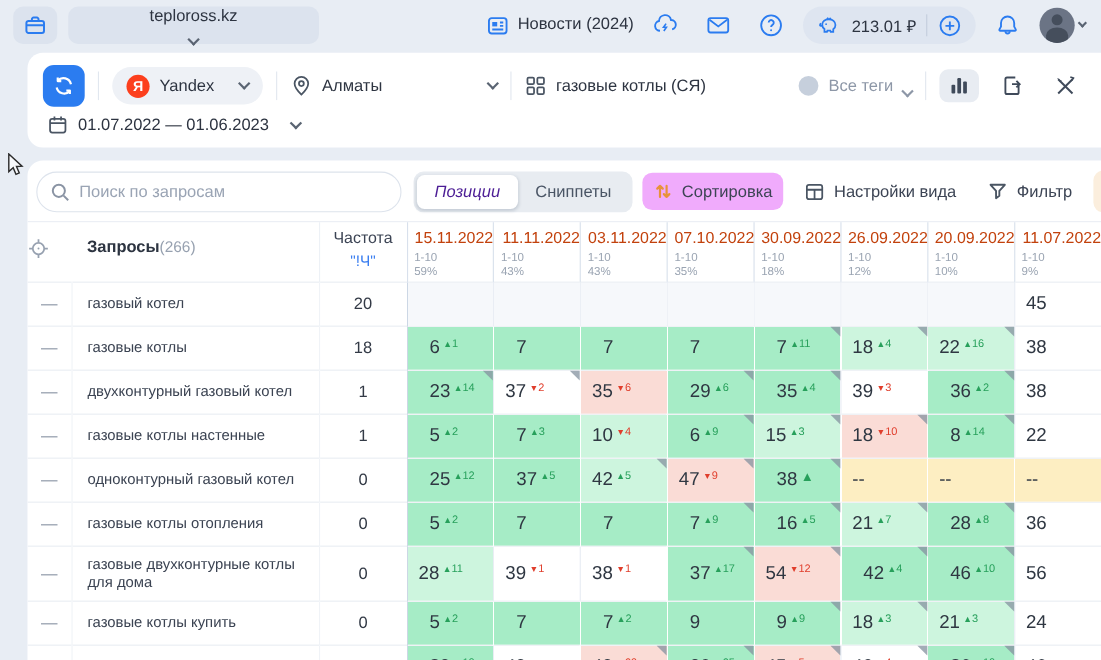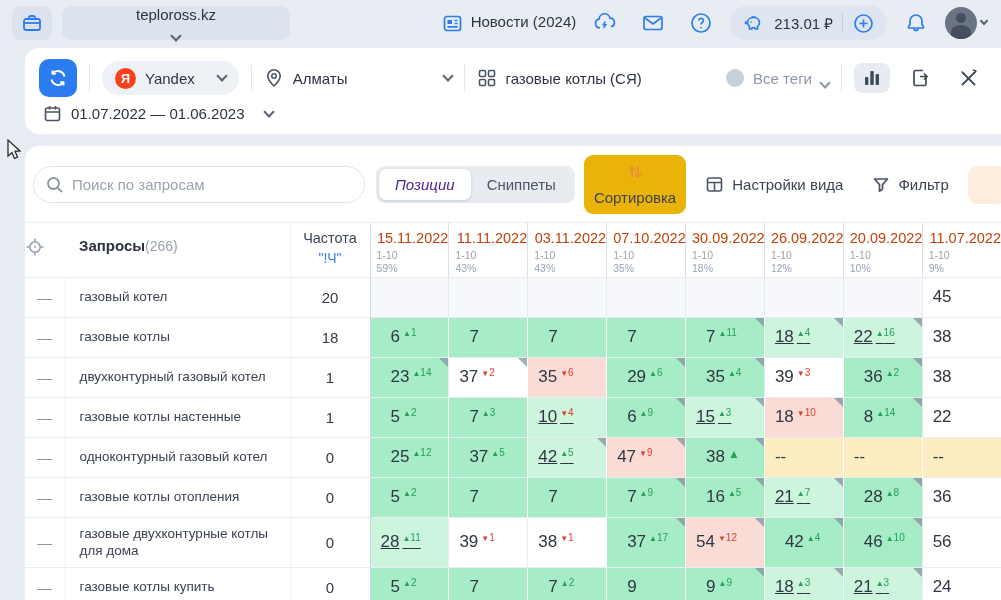"Сортировка" .ctl-btn.sort { background: #eab308 -> #f0abfc; flex-direction: column -> none }
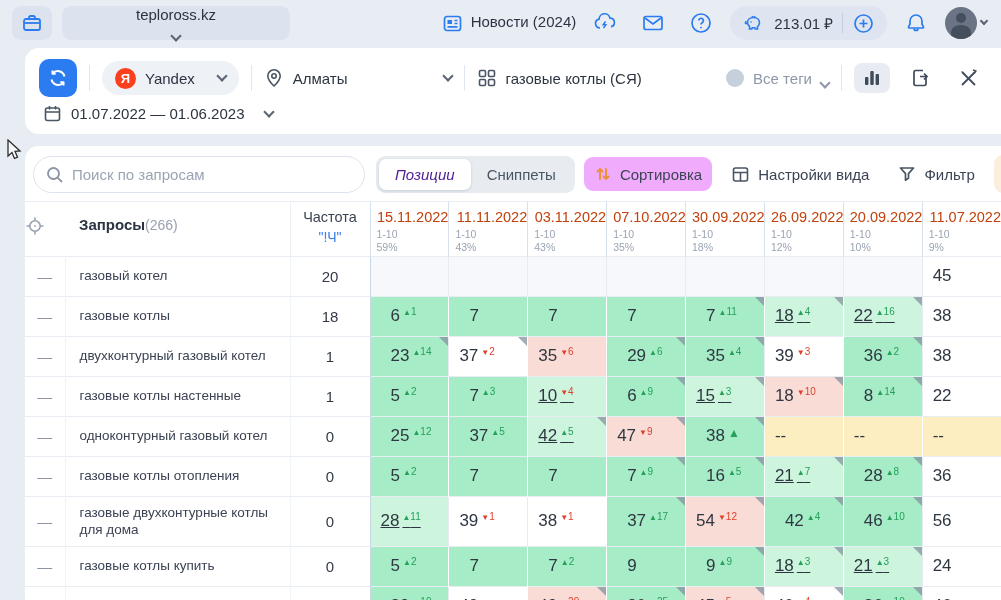"18 ▲4" td.bg-gl { text-decoration: underline -> none }
